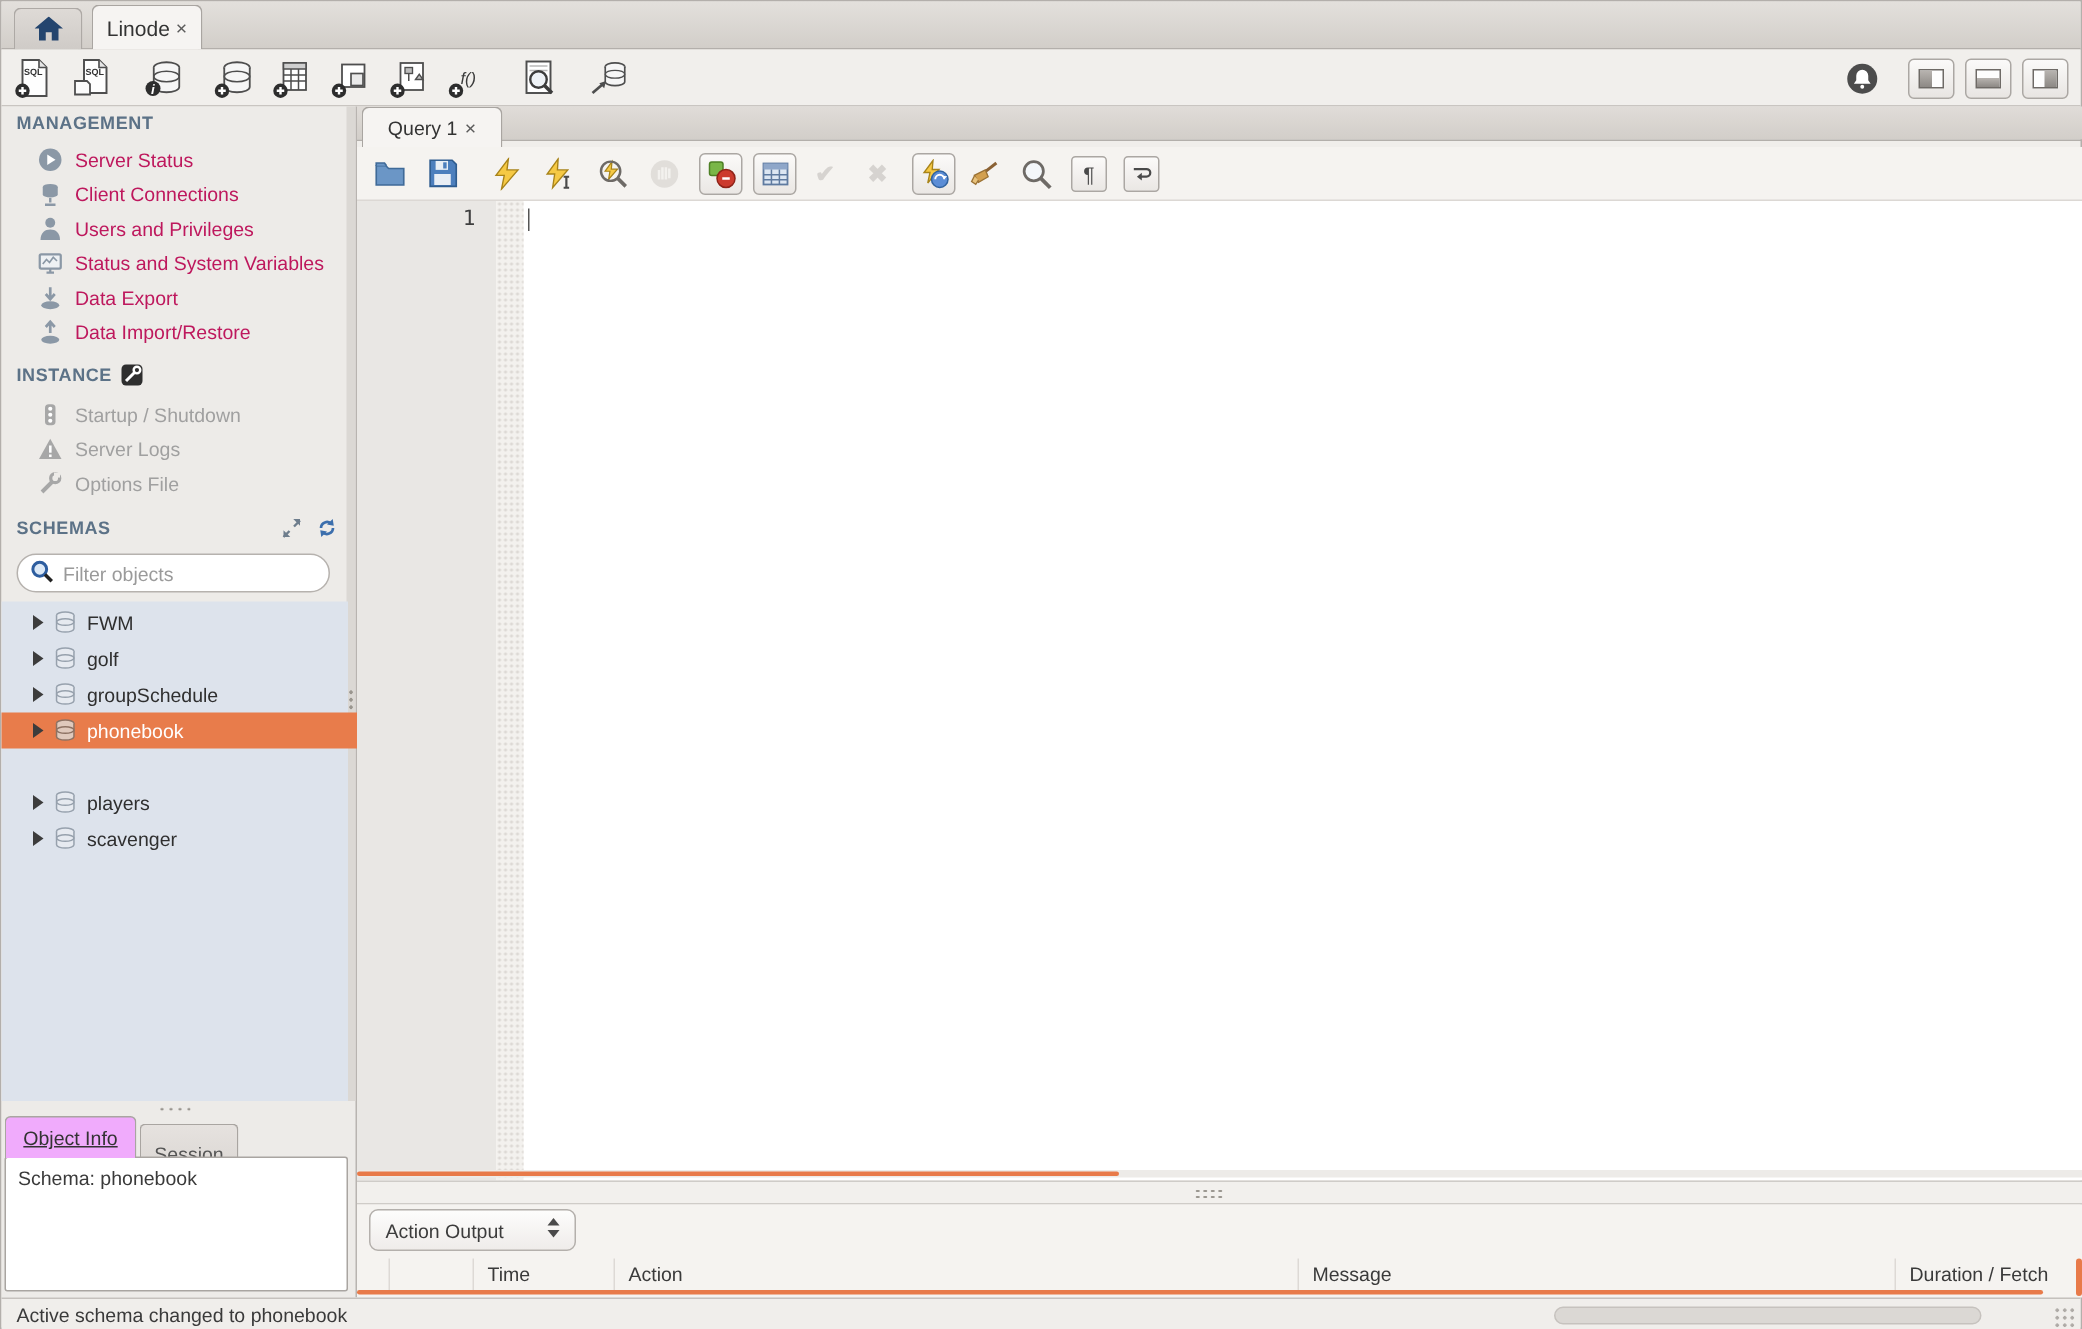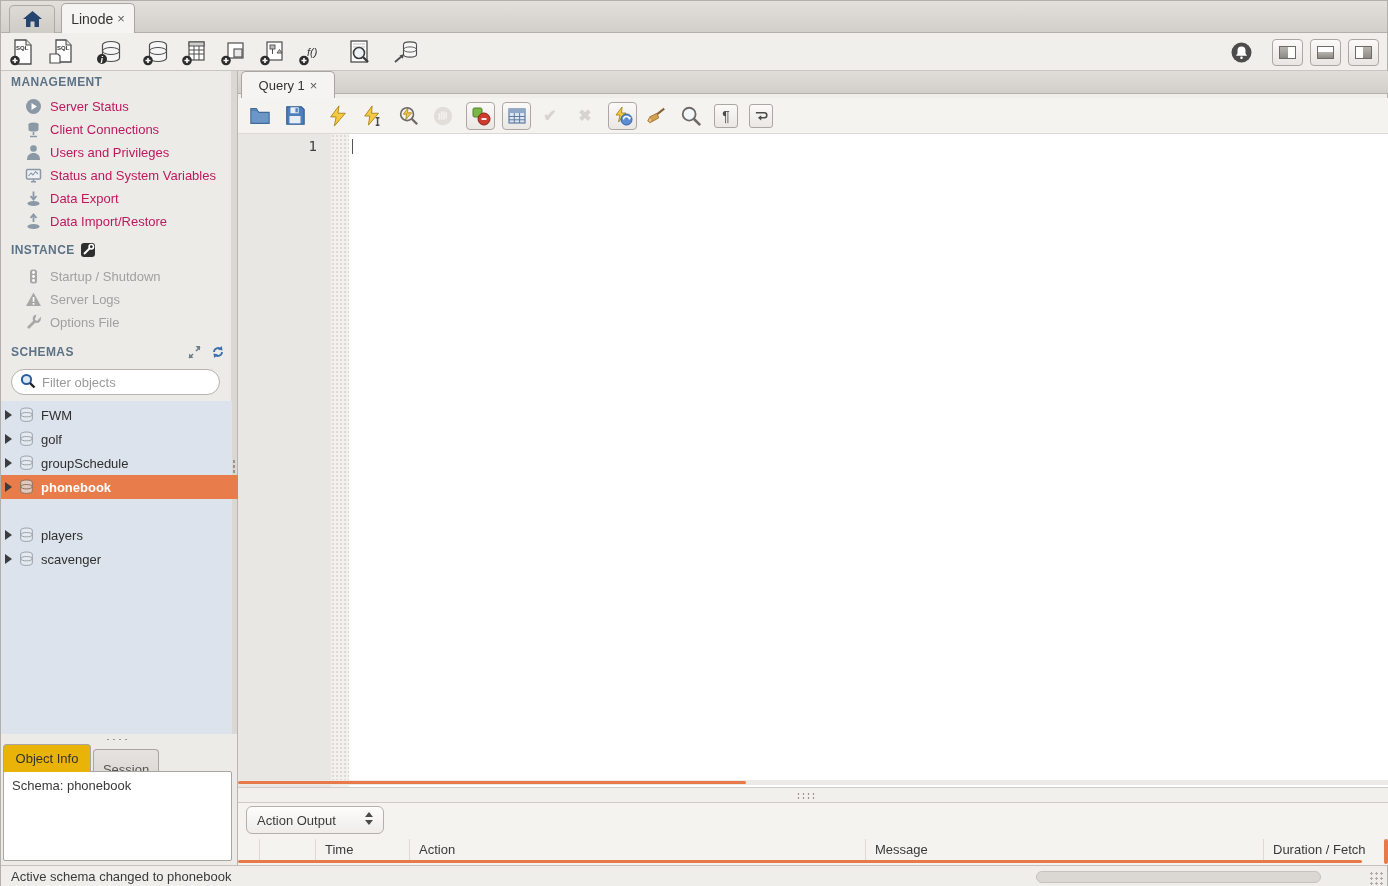"FWM" .tree-row { padding-left: 4px -> 21px }
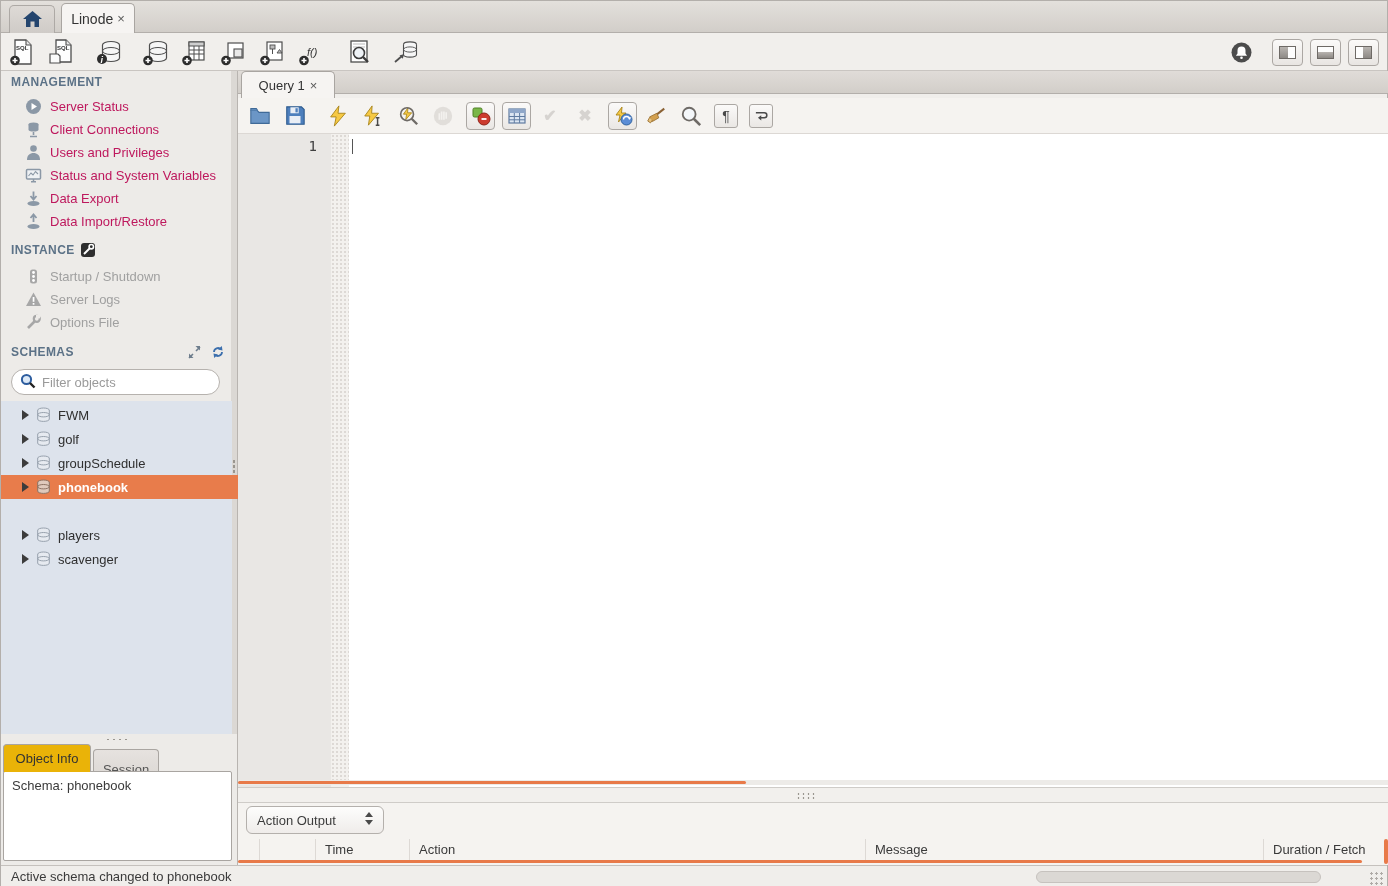"phonebook" .tree-row.selected { font-weight: bold -> normal }
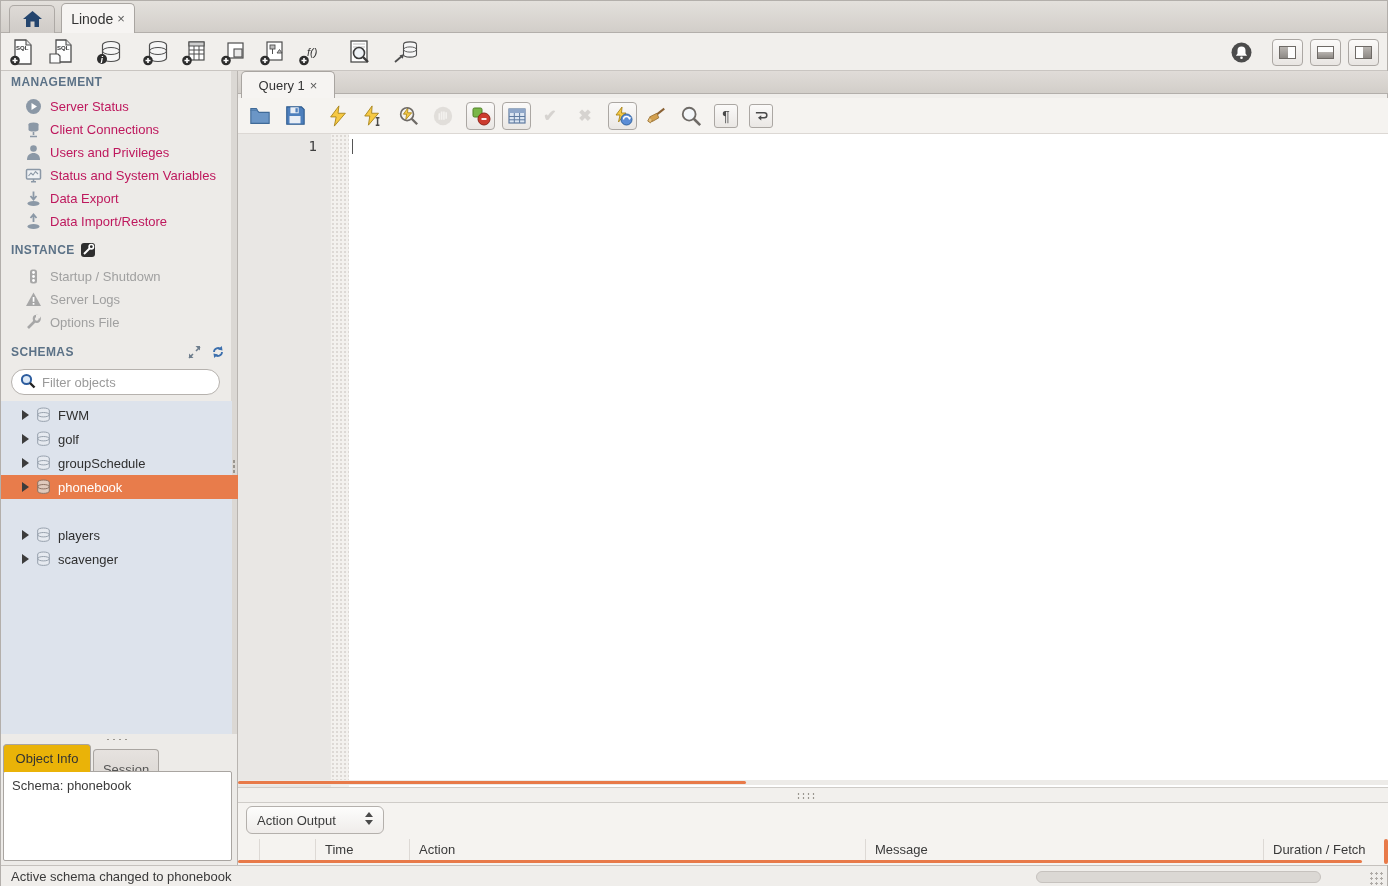"Object Info" .info-tab.active { background: #eab308 -> #f0abfc; text-decoration: none -> underline }
